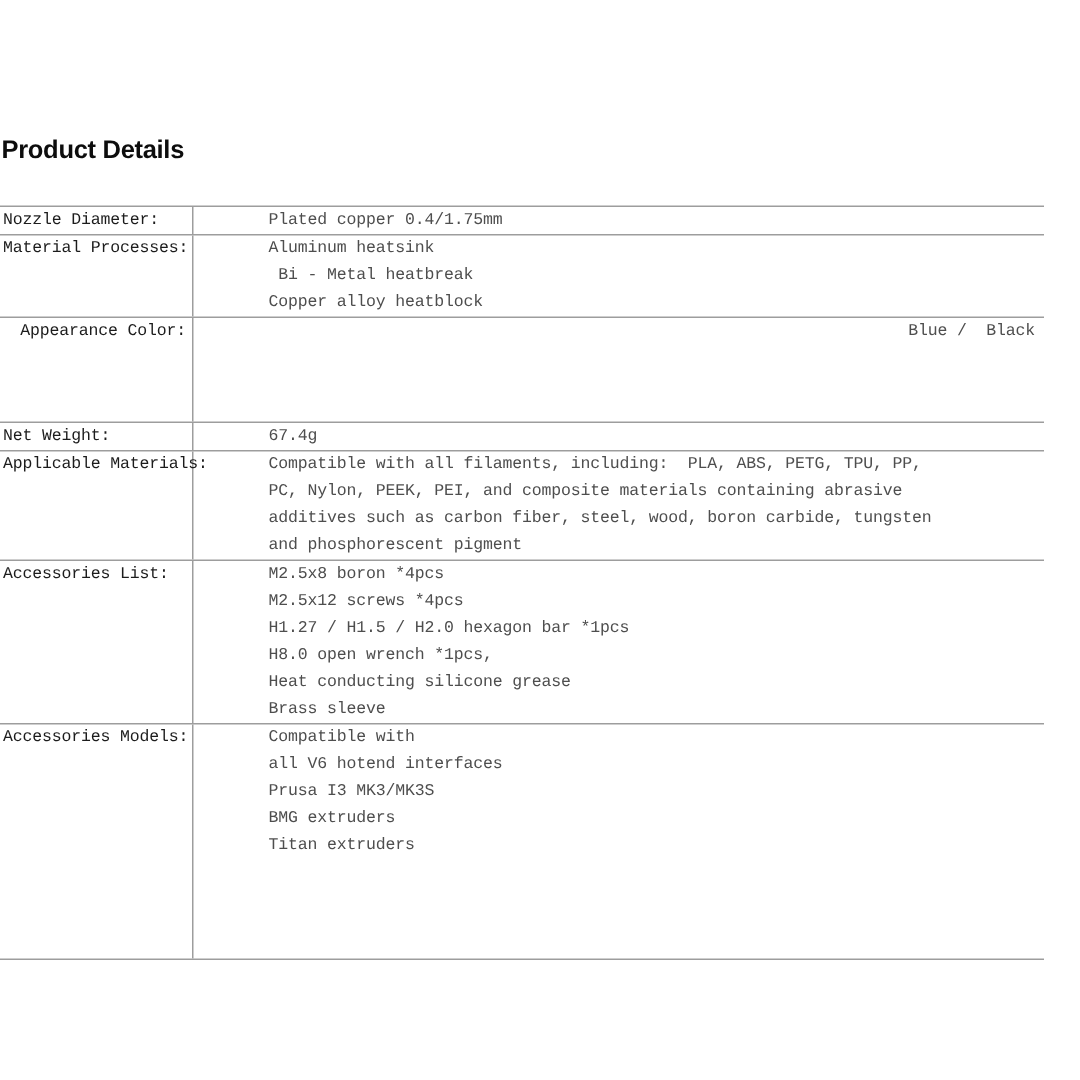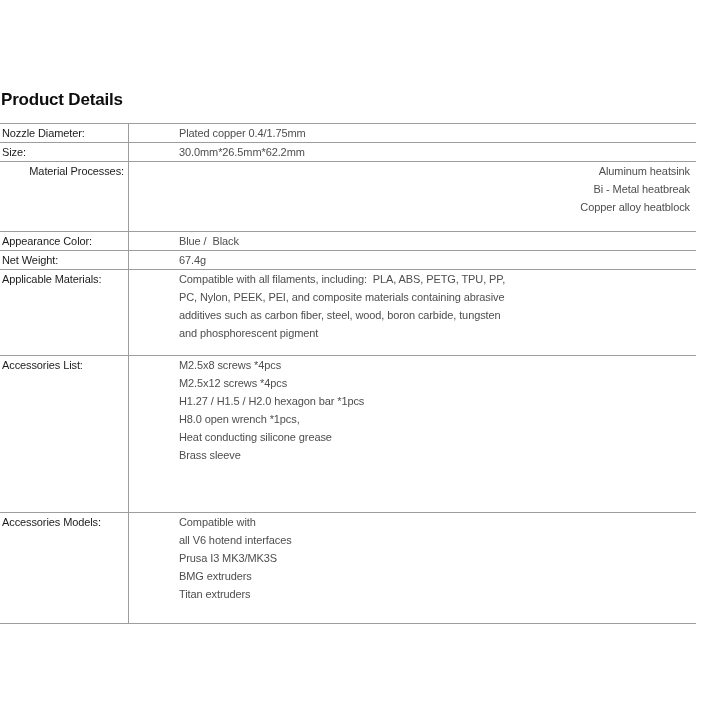"Nozzle Diameter:" .spec-table { font-family: none -> Liberation Mono, monospace; top: 123px -> 137px }
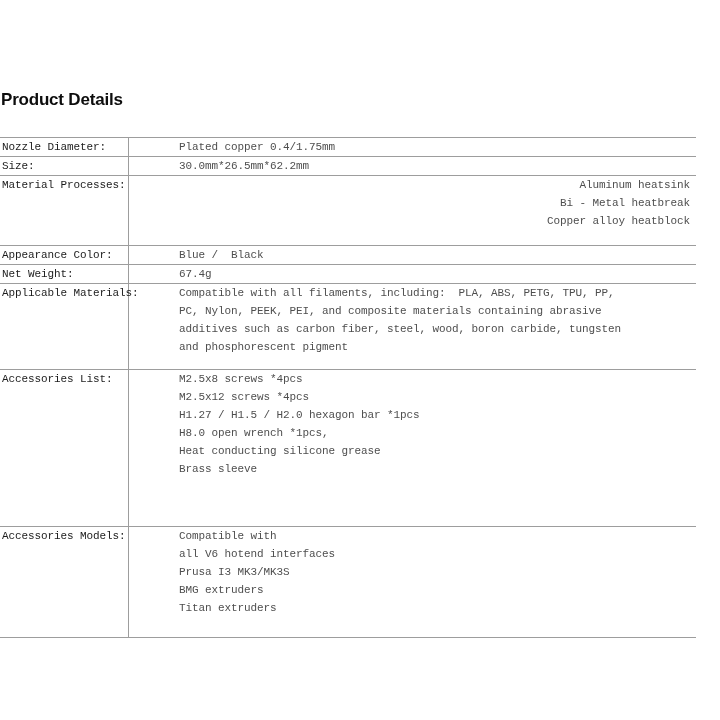"Size:" div.row { html: <div> <div>Size:</div> <div> <div>30.0mm*26.5mm*62.2mm</div> </div> </div> -> none }
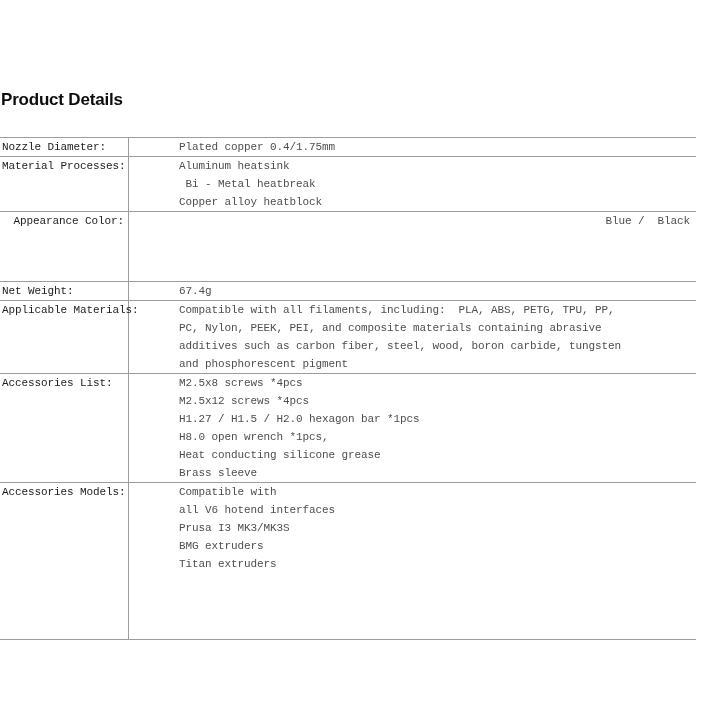"M2.5x8 screws *4pcs" div.value-line { text: screws -> boron }
